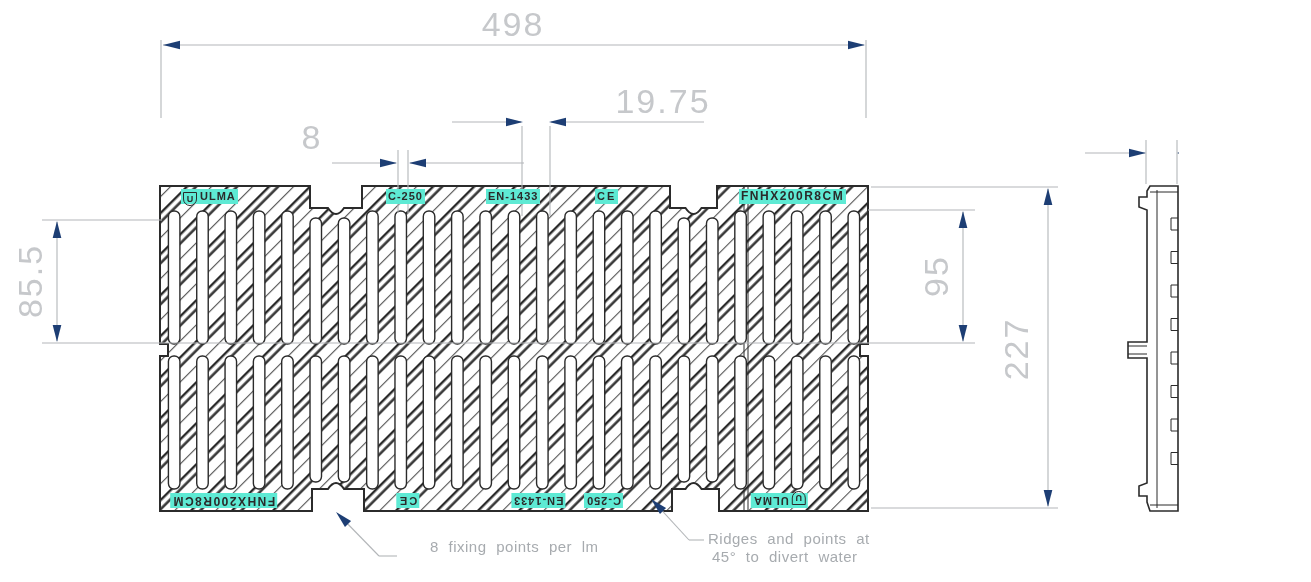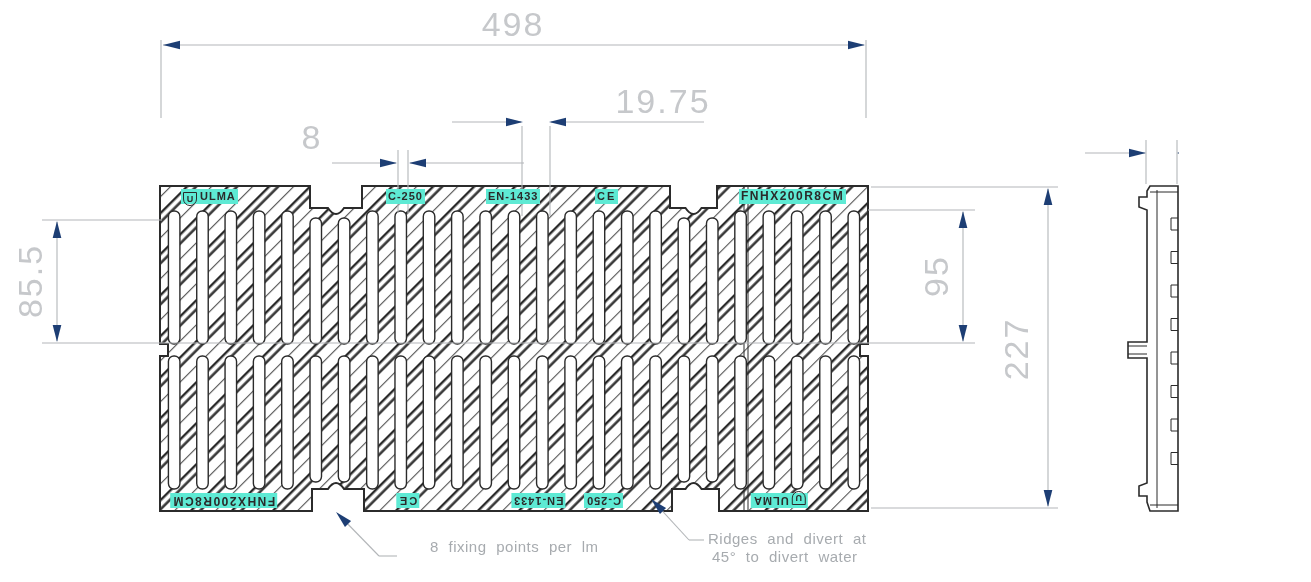"Ridges and divert at" span.note { text: divert -> points }
